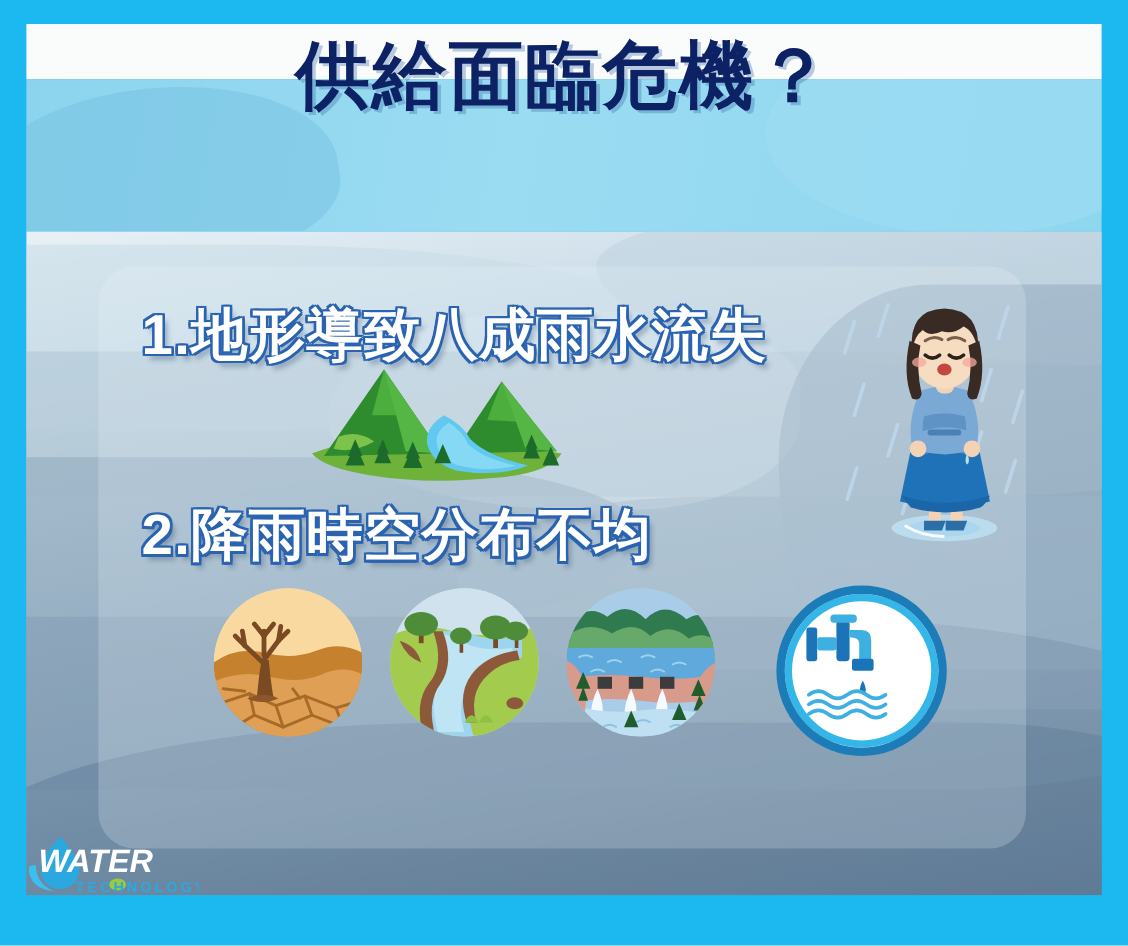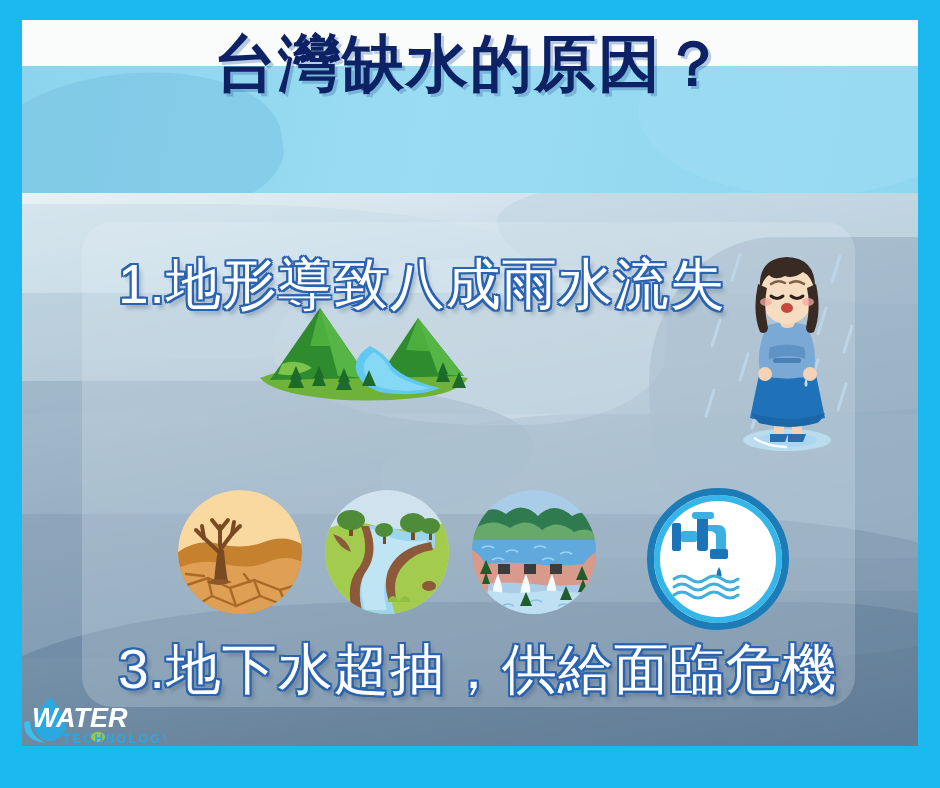"台灣缺水的原因？" div.poster-title { text: 台灣缺水的原因 -> 供給面臨危機 }
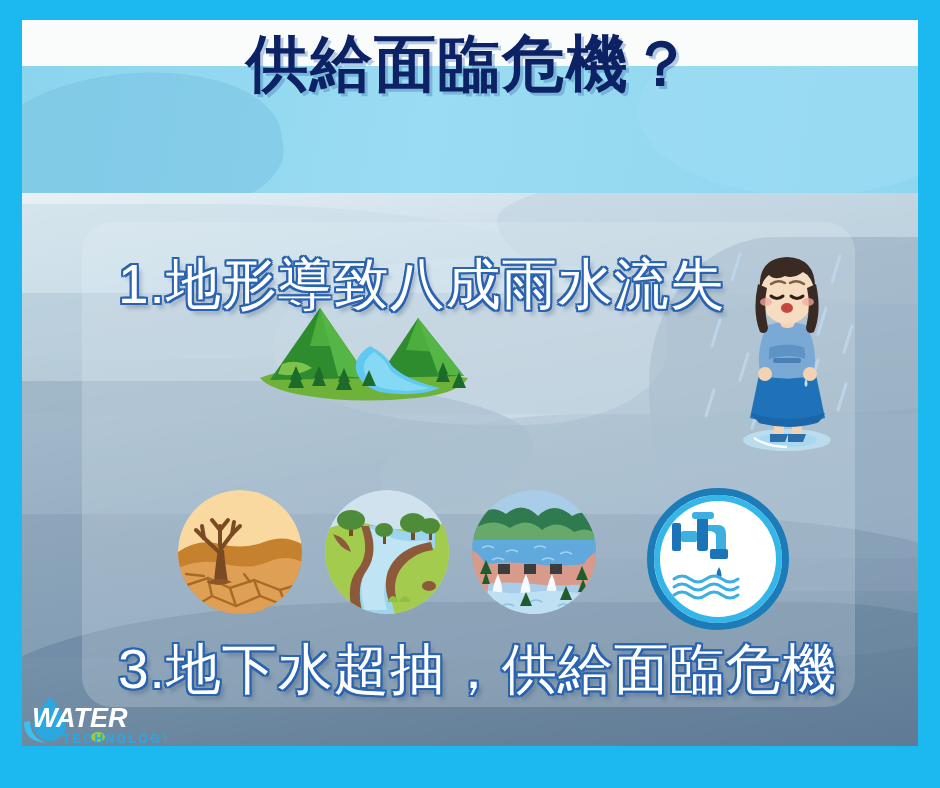"1.地形導致八成雨水流失" .cause-line { font-size: 55px -> 47px; font-weight: normal -> bold }
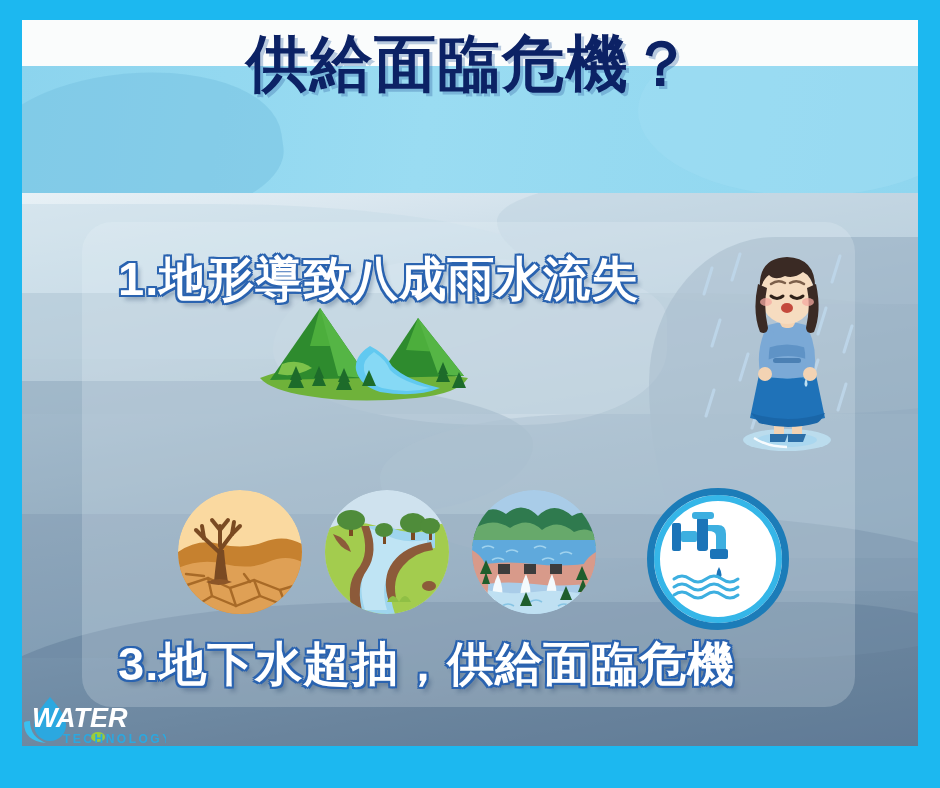"2.降雨時空分布不均" div.cause-line { html: none -> <div>2.降雨時空分布不均</div> }
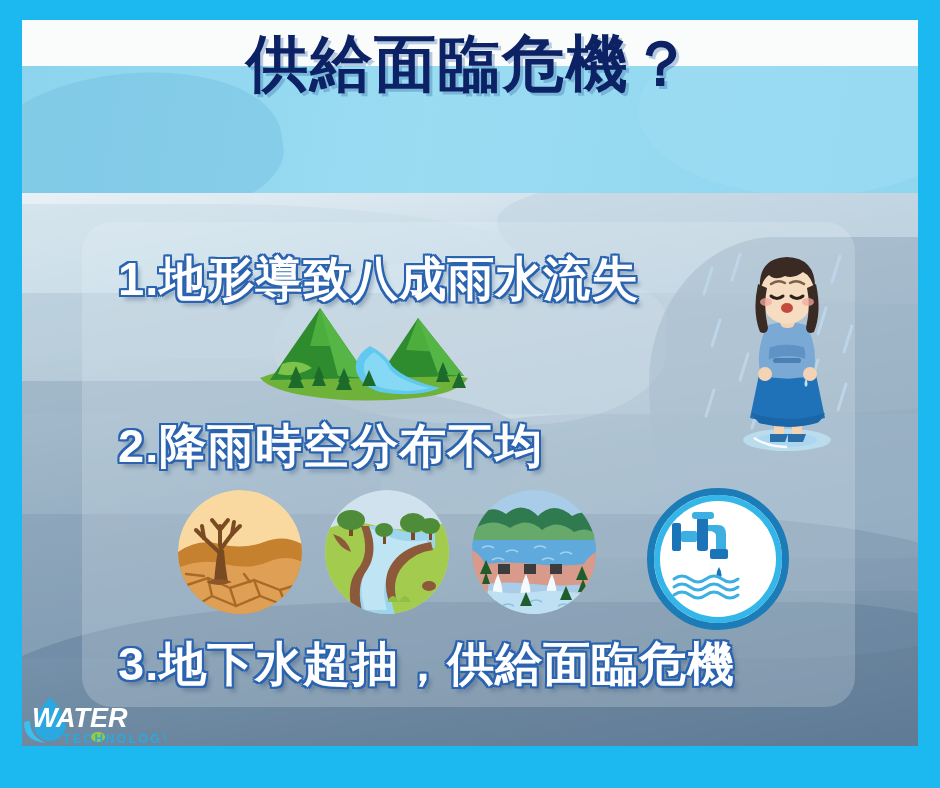"3.地下水超抽，供給面臨危機" div.cause-line { html: <div>3.地下水超抽，供給面臨危機</div> -> none }
